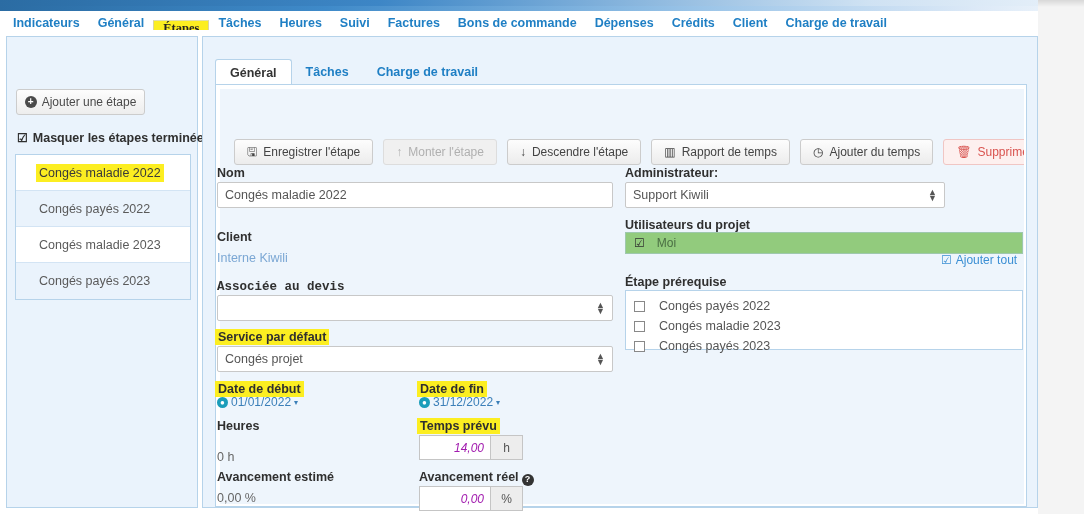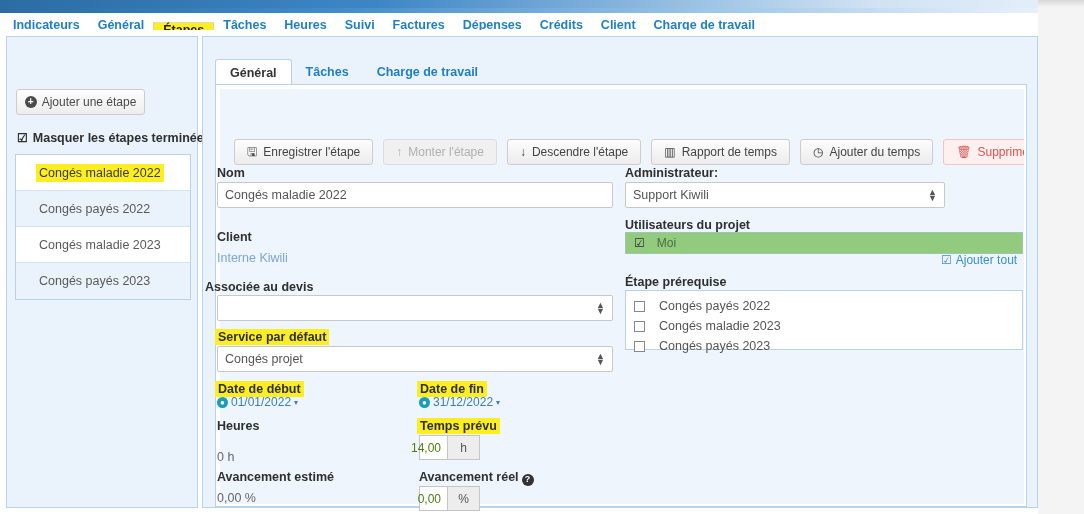"Indicateurs" #topnav { border-top: 8px solid #4d7c0f -> 6px solid #4d7c0f }
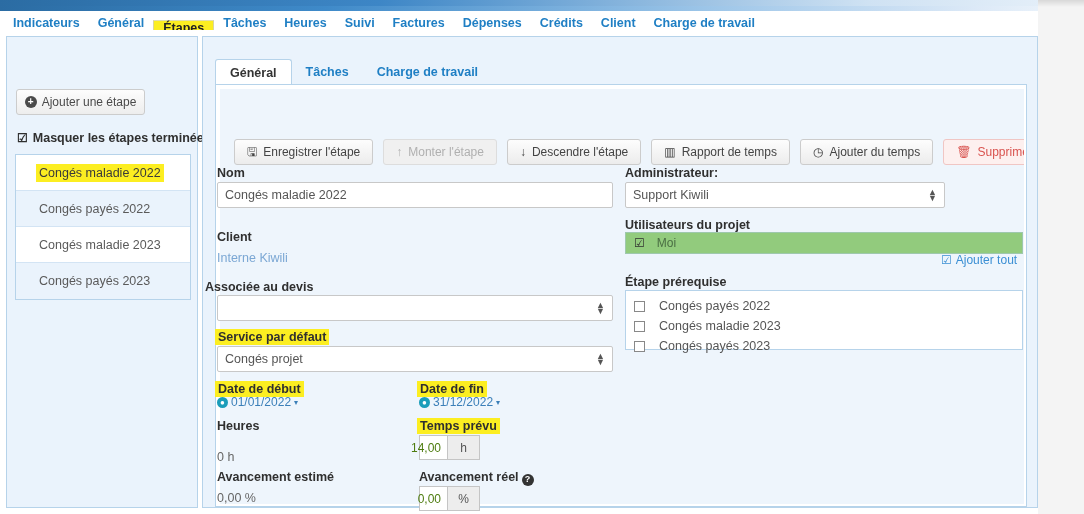"Étapes" .navitem.hl { font-family: none -> Liberation Serif, serif }
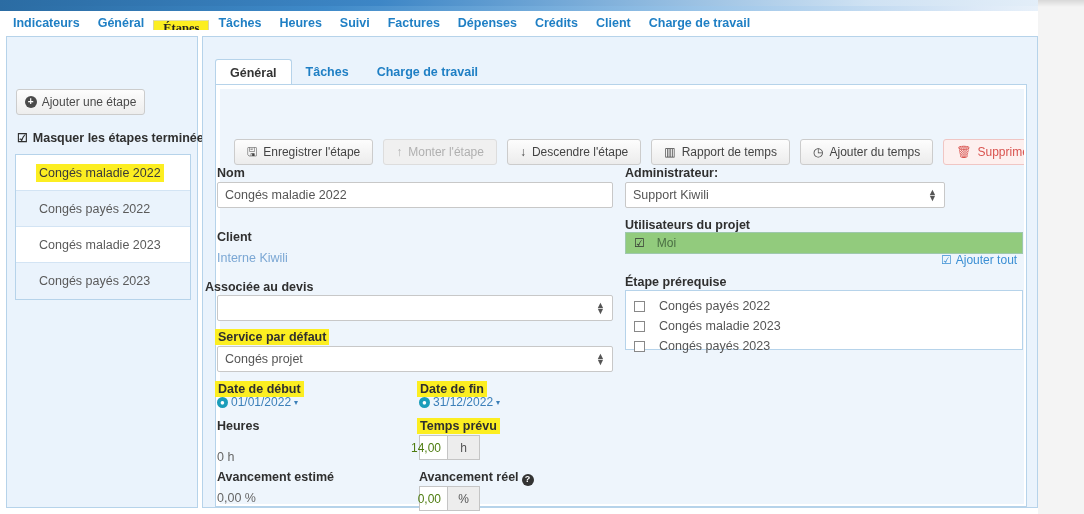"Bons de commande" div.navitem { html: none -> <div> <span>Bons de commande</span> </div> }
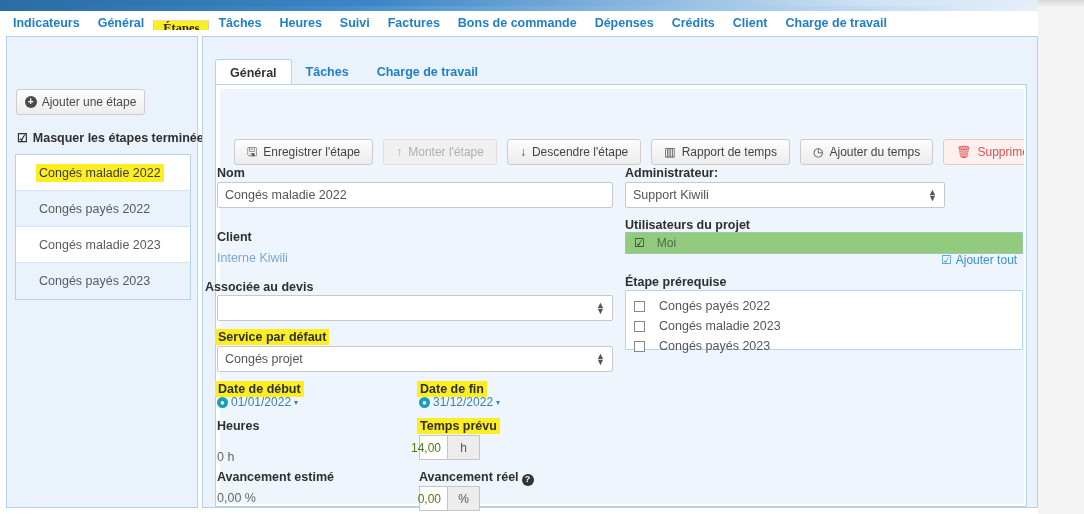"Associée au devis" div.flabel { font-family: none -> Liberation Mono, monospace; left: 205px -> 217px }
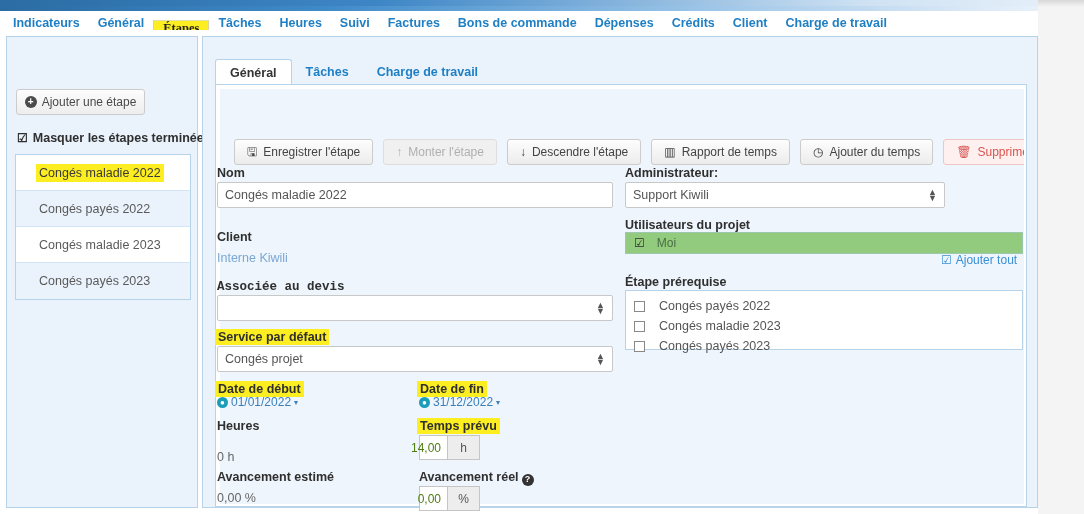"14,00" .igroup .inp { color: #4d7c0f -> #a21caf; font-style: none -> italic; width: 28px -> 71px }
